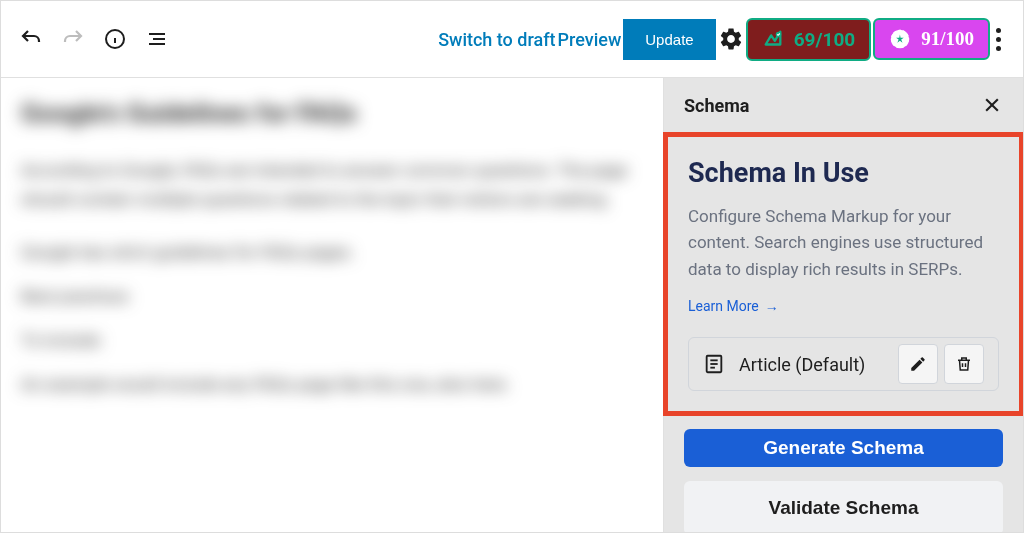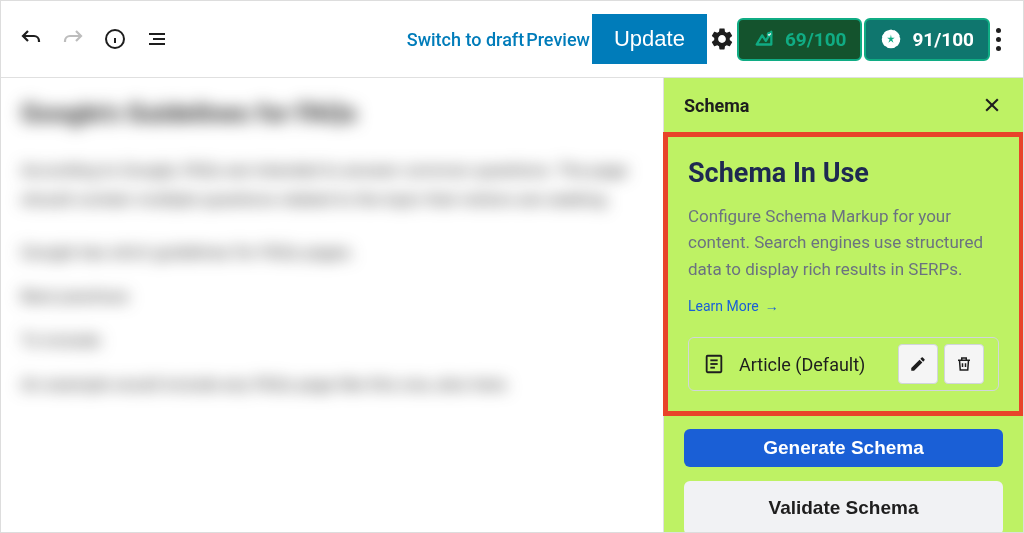"Update" .update-btn { font-size: 22px -> 15px }
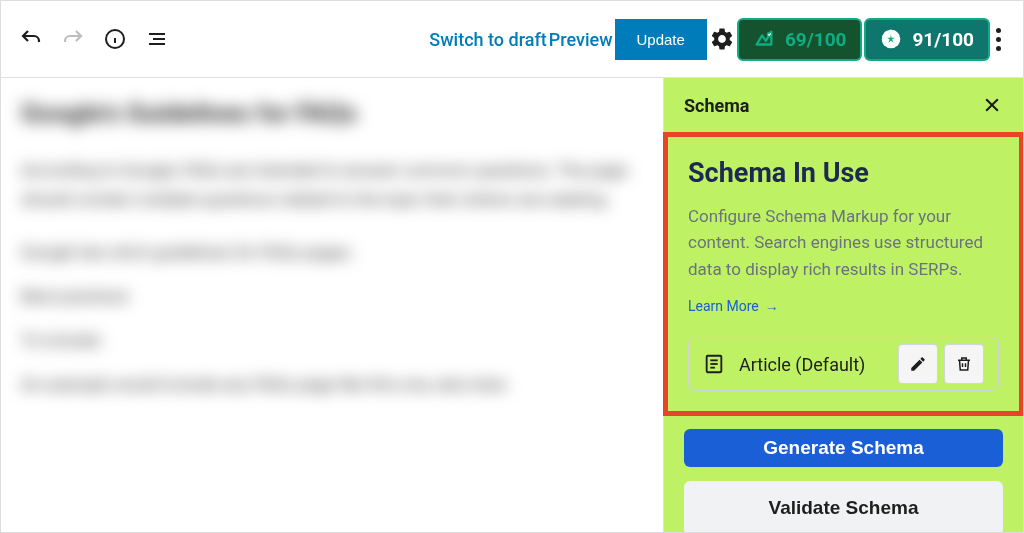"69/100" .score-pill.green-outline { background: #14532d -> #7f1d1d }
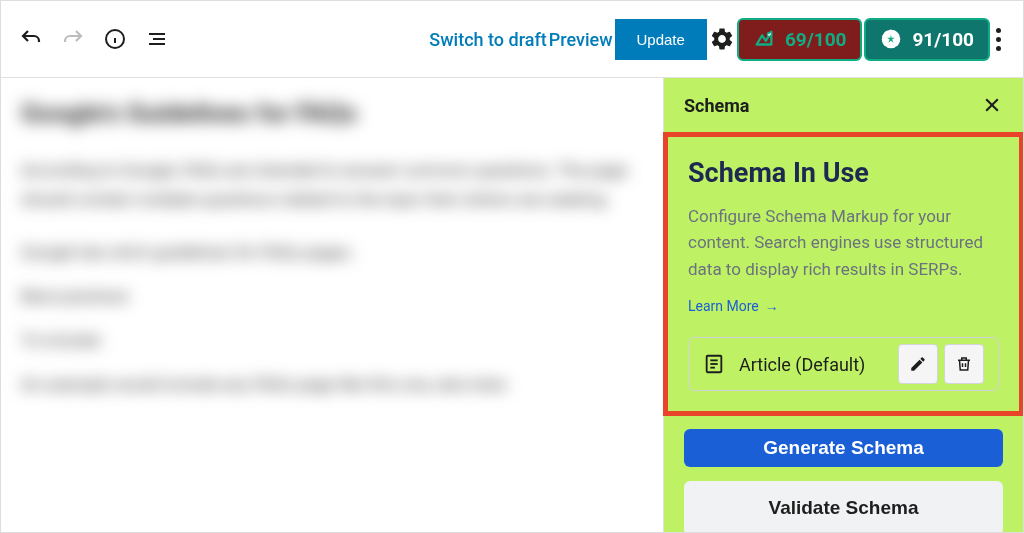"91/100" .score-pill.green-solid { background: #0f766e -> #d946ef; font-family: none -> Liberation Serif, serif }
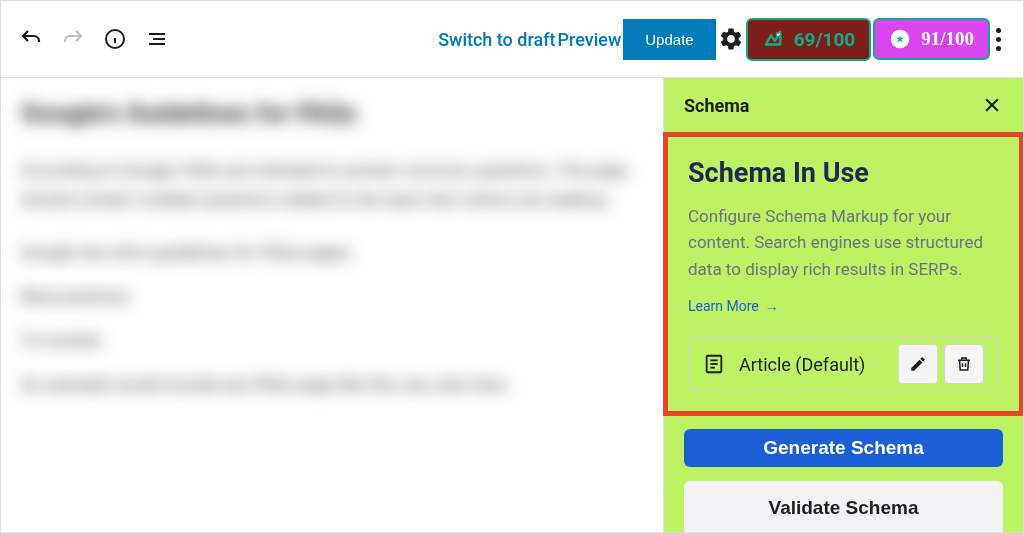"Schema" .sidebar { background: #bef264 -> #e5e5e5 }
